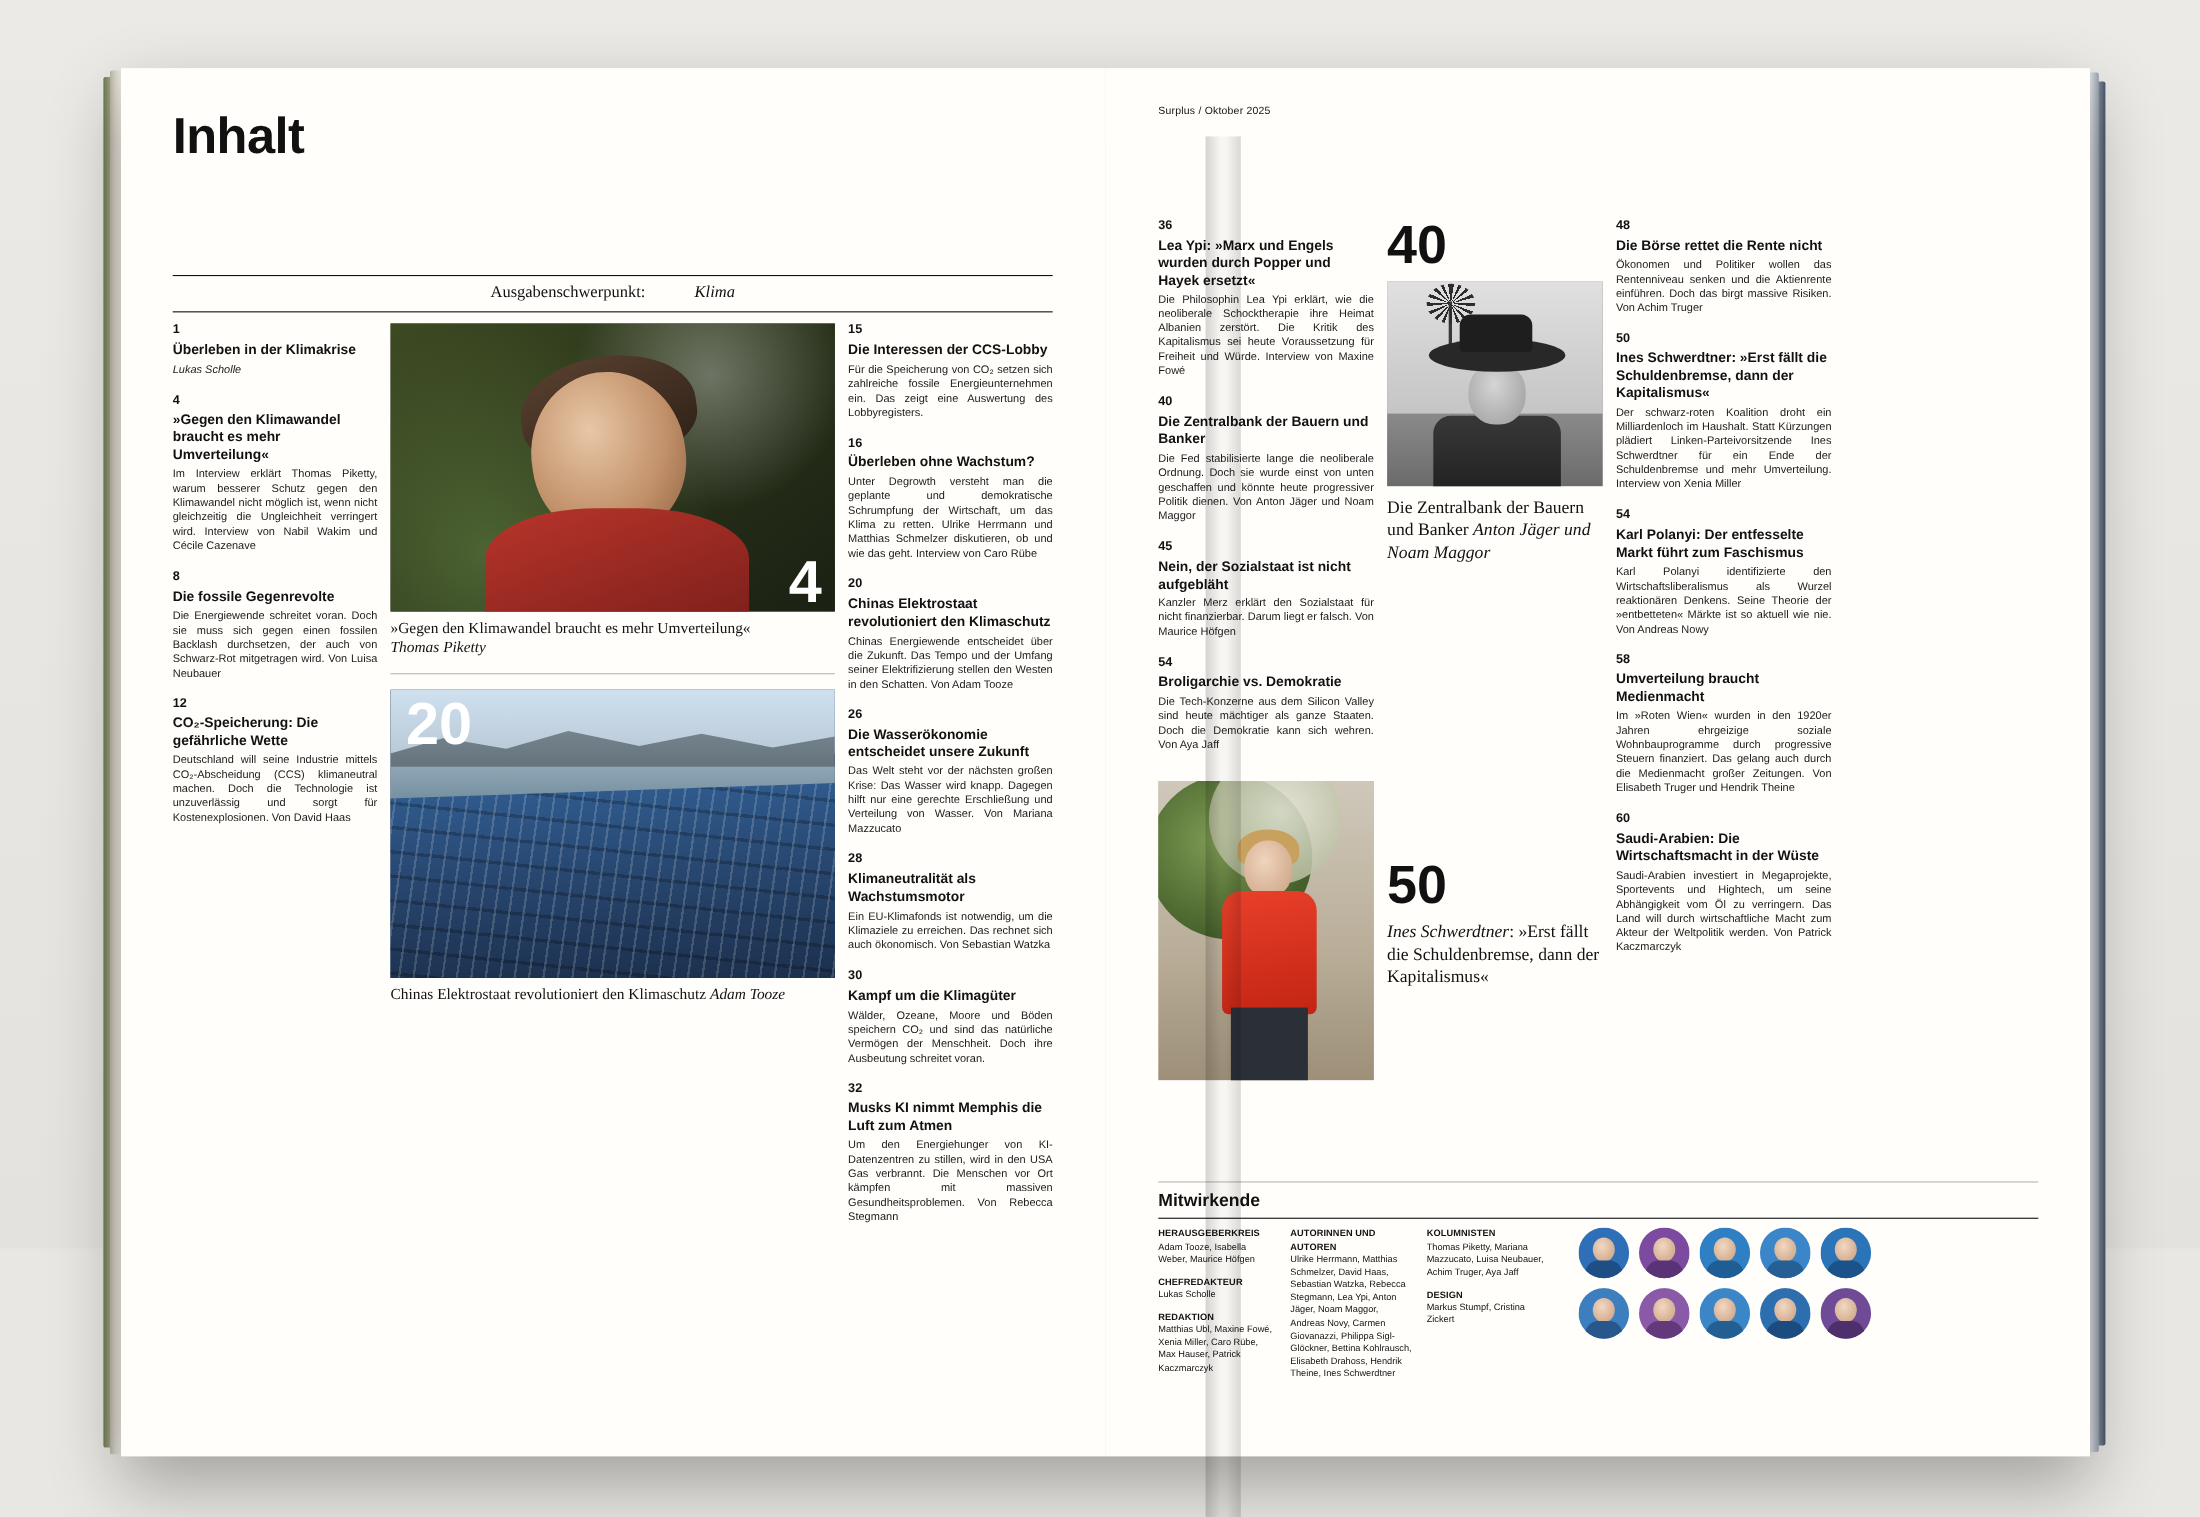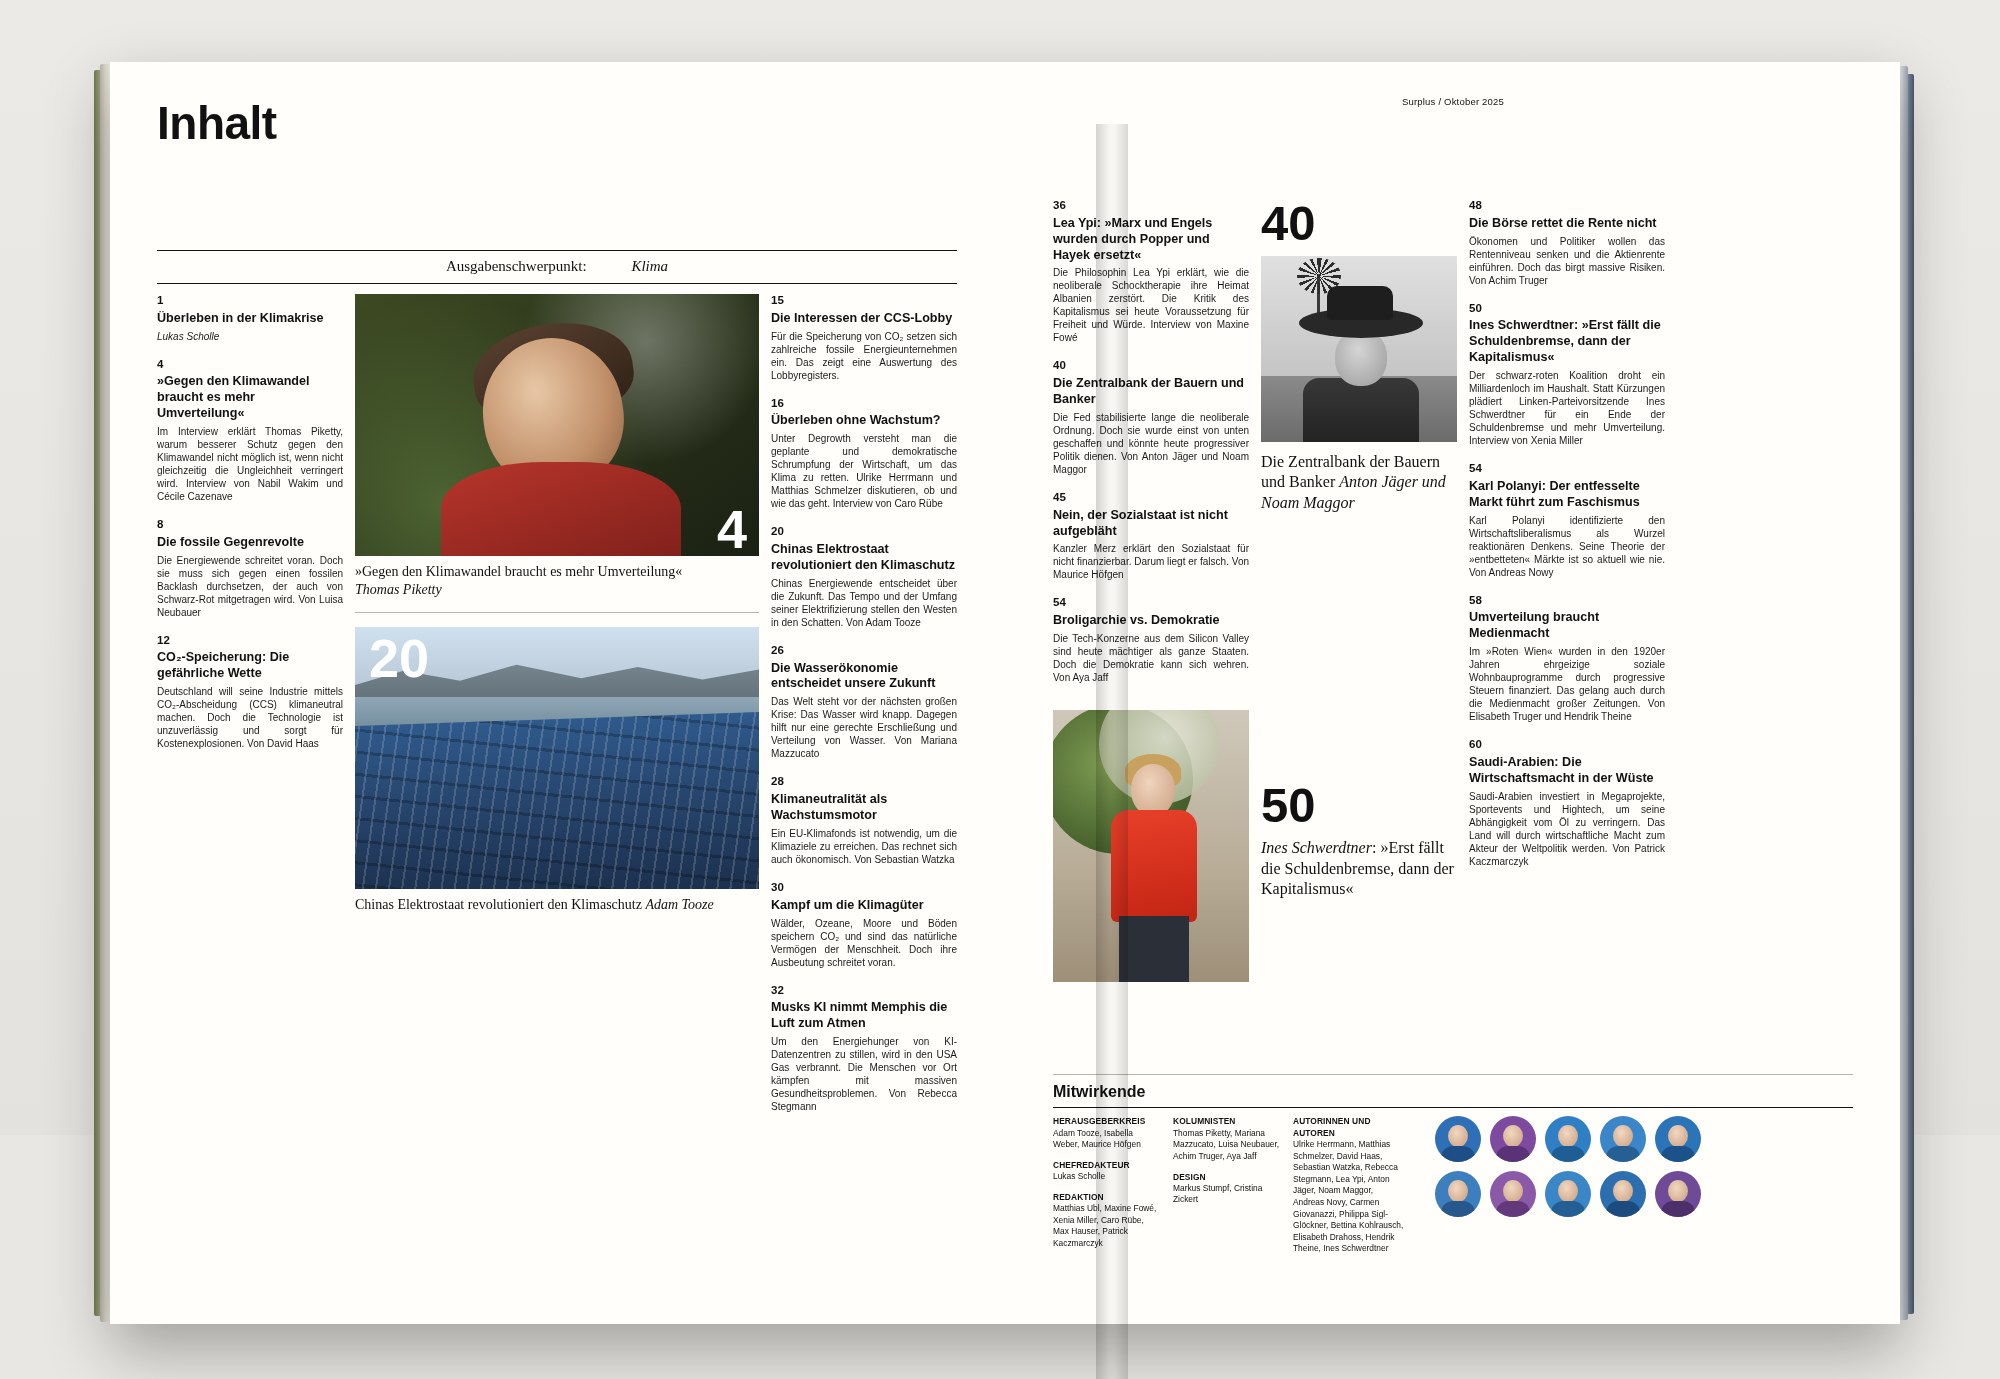"Surplus / Oktober 2025" .folio { text-align: center -> left }
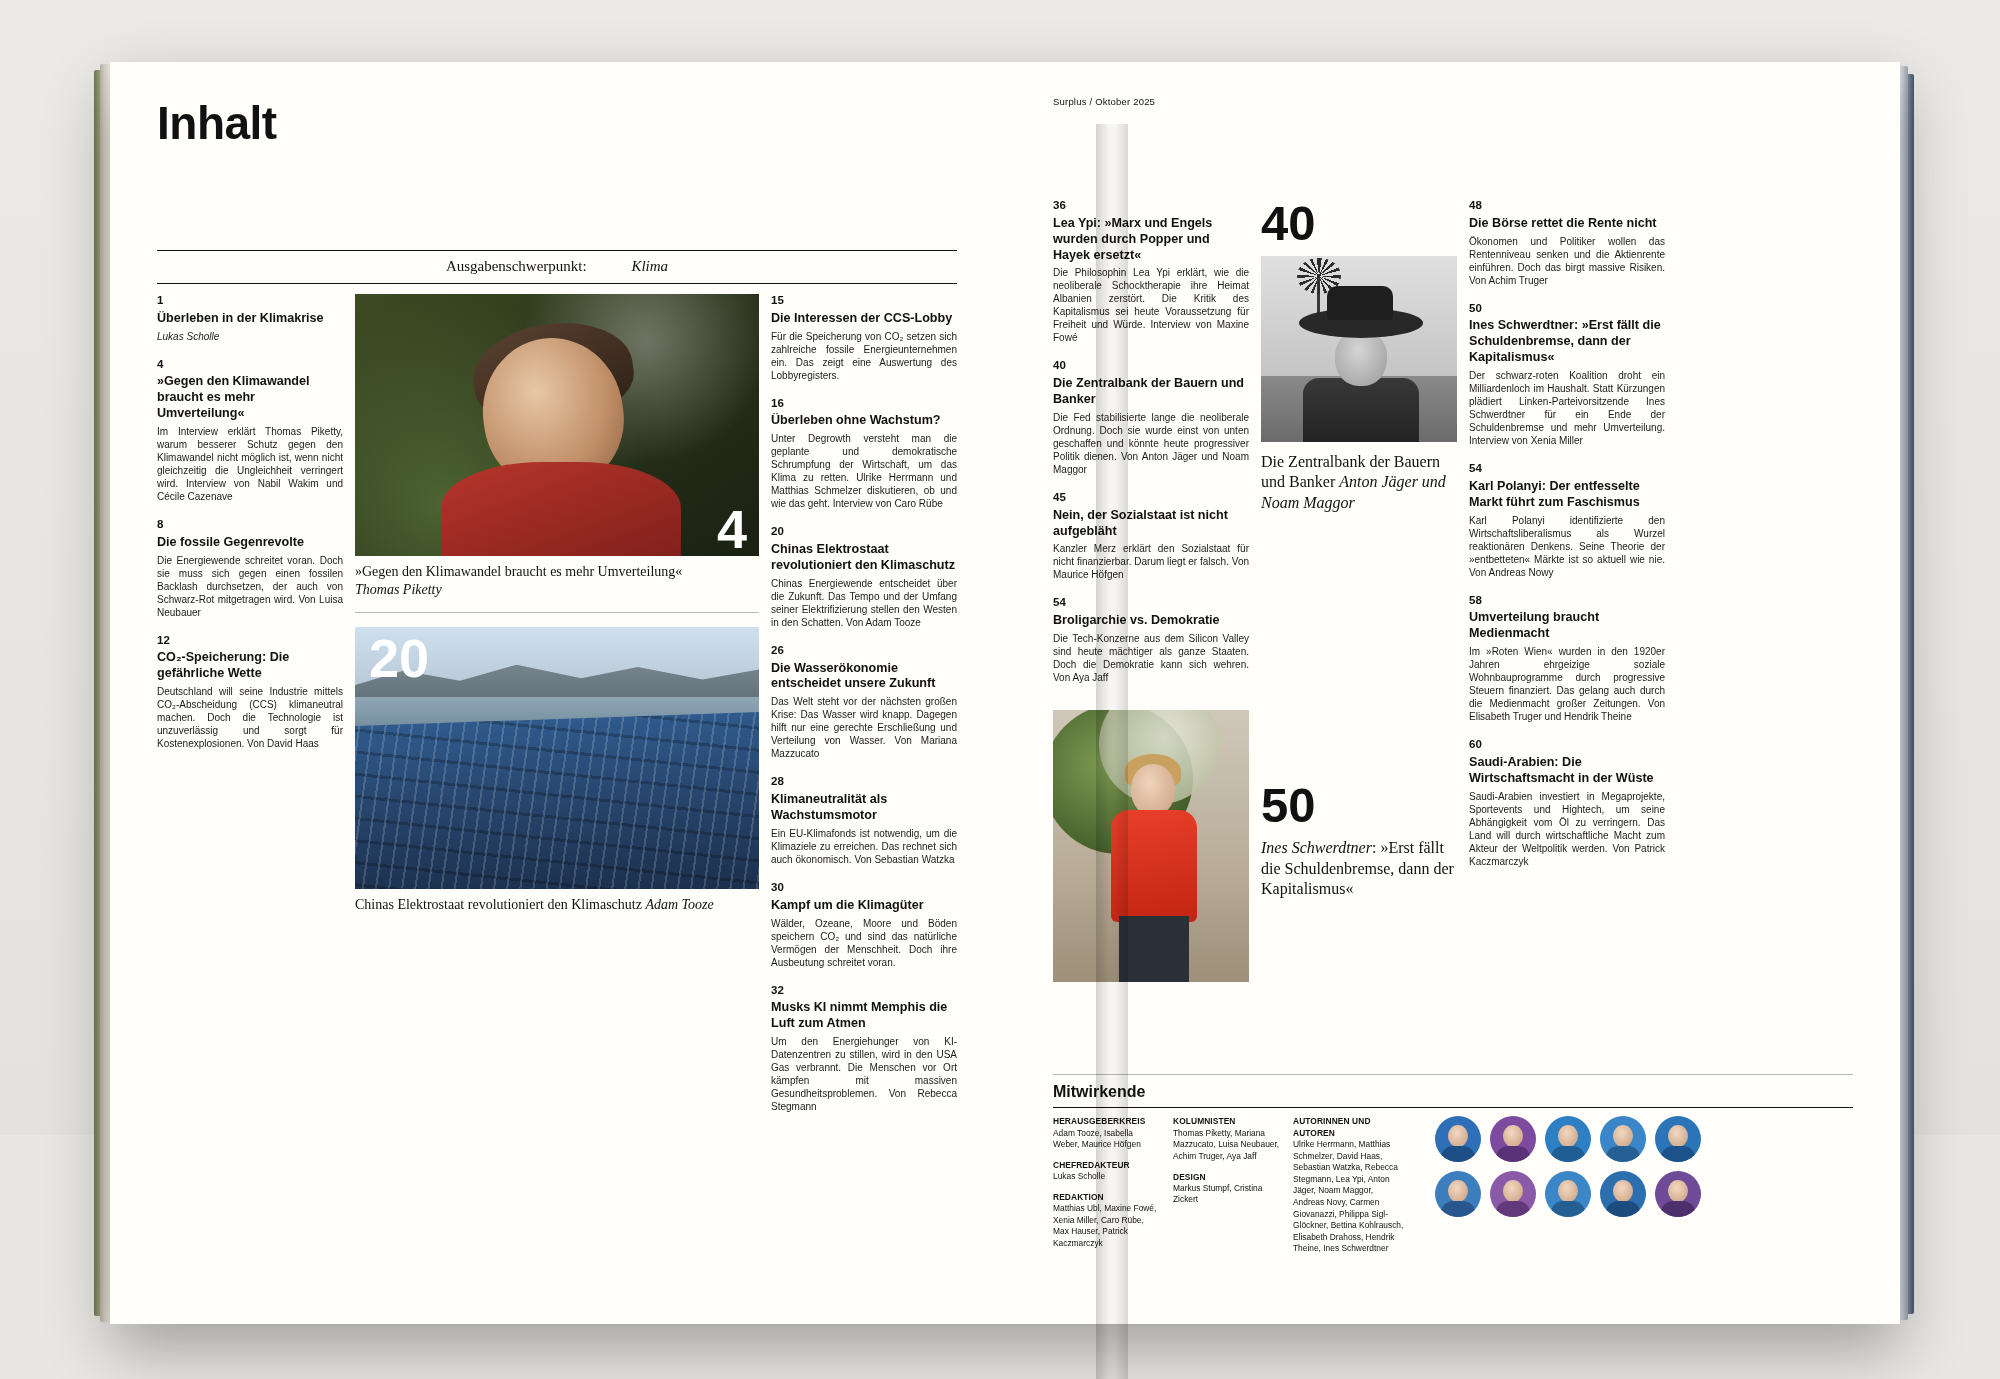"KOLUMNISTEN" div.contrib-col { order: before "AUTORINNEN UND AUTOREN" -> after "AUTORINNEN UND AUTOREN" }
